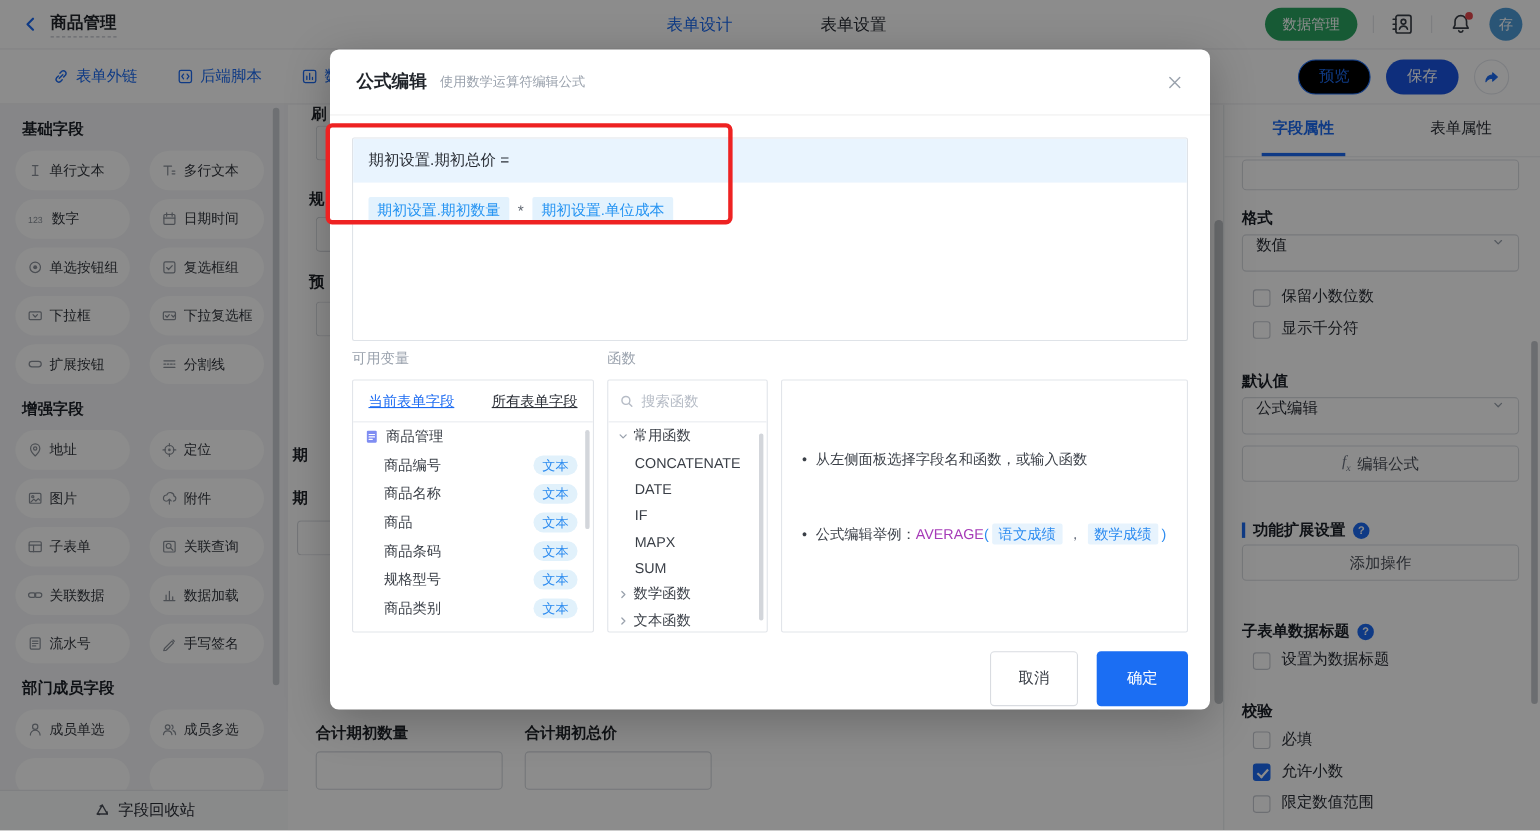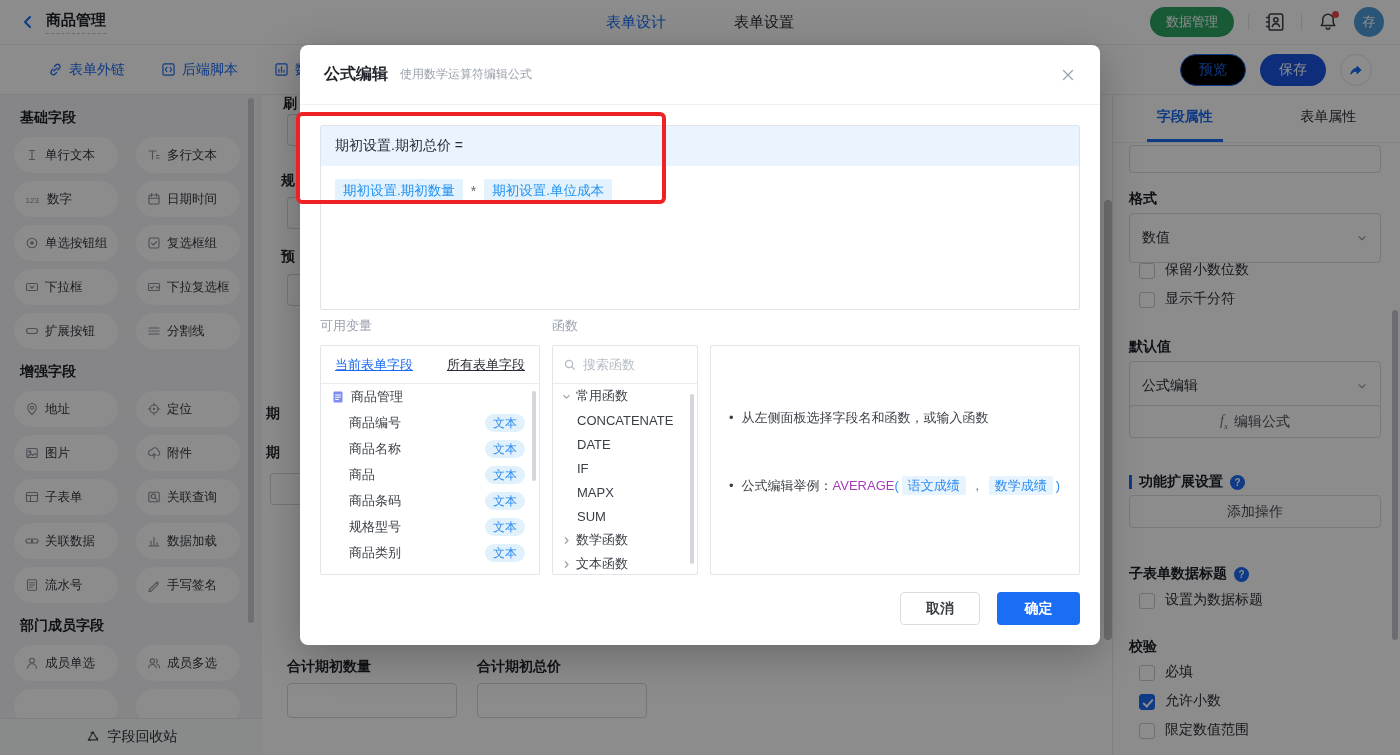"表单设计" .top-tab { margin-left: none -> 12px }
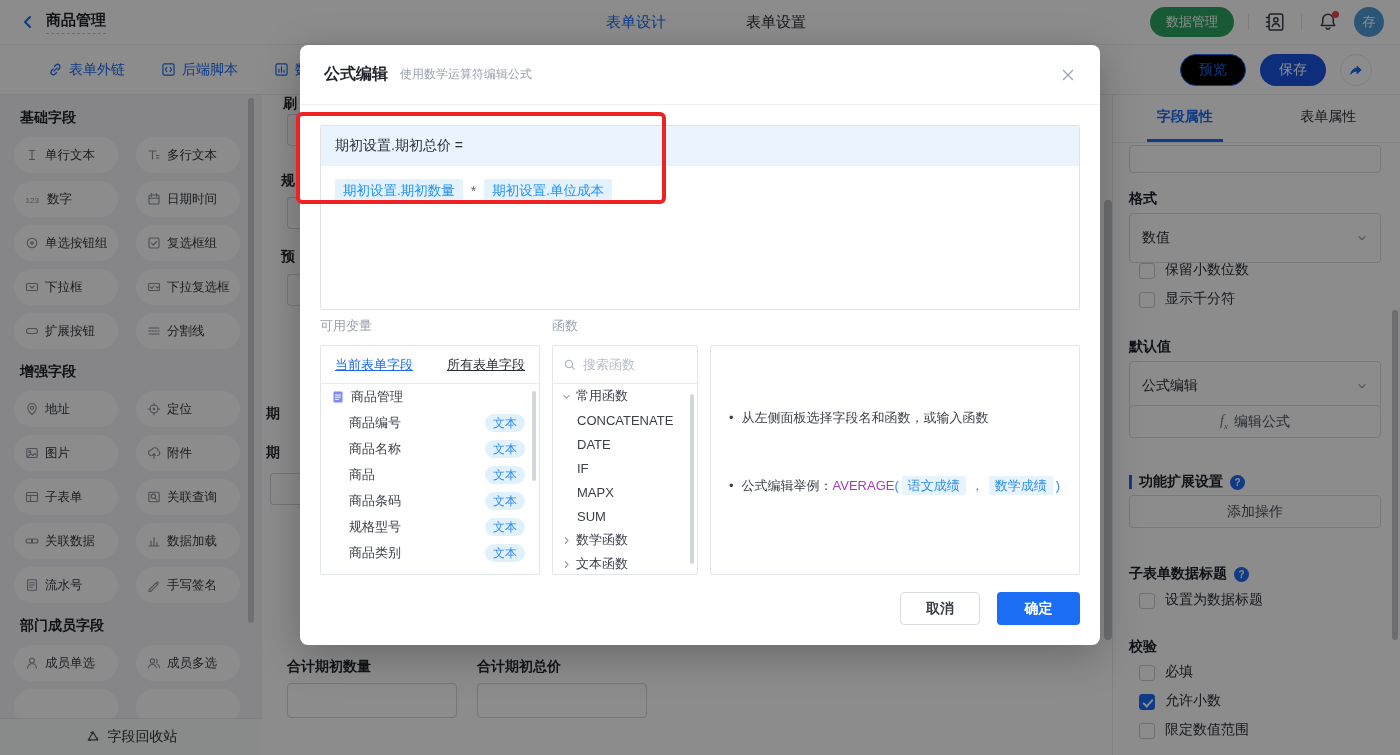"数值" .r-select { align-items: center -> flex-start; height: 50px -> 34px }
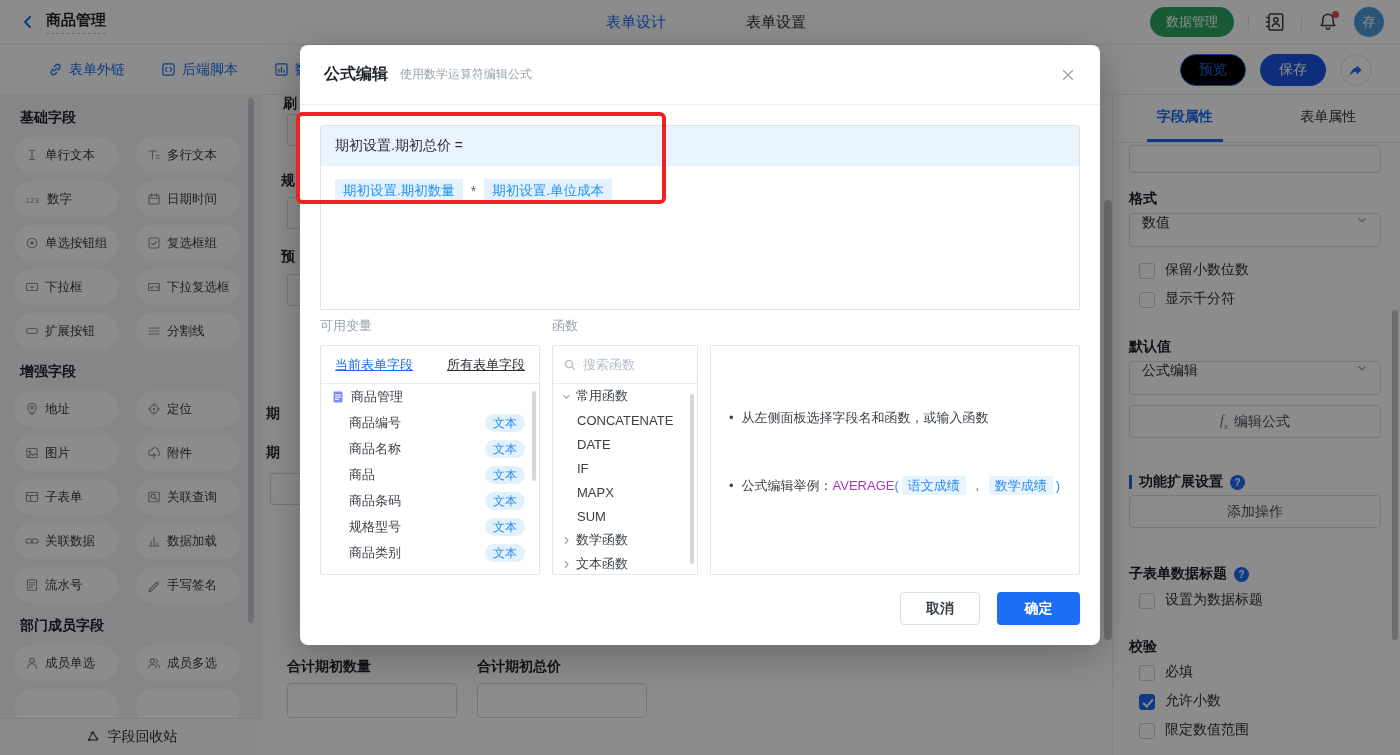"取消" .m-btn { font-weight: bold -> none; height: 33px -> 50px }
